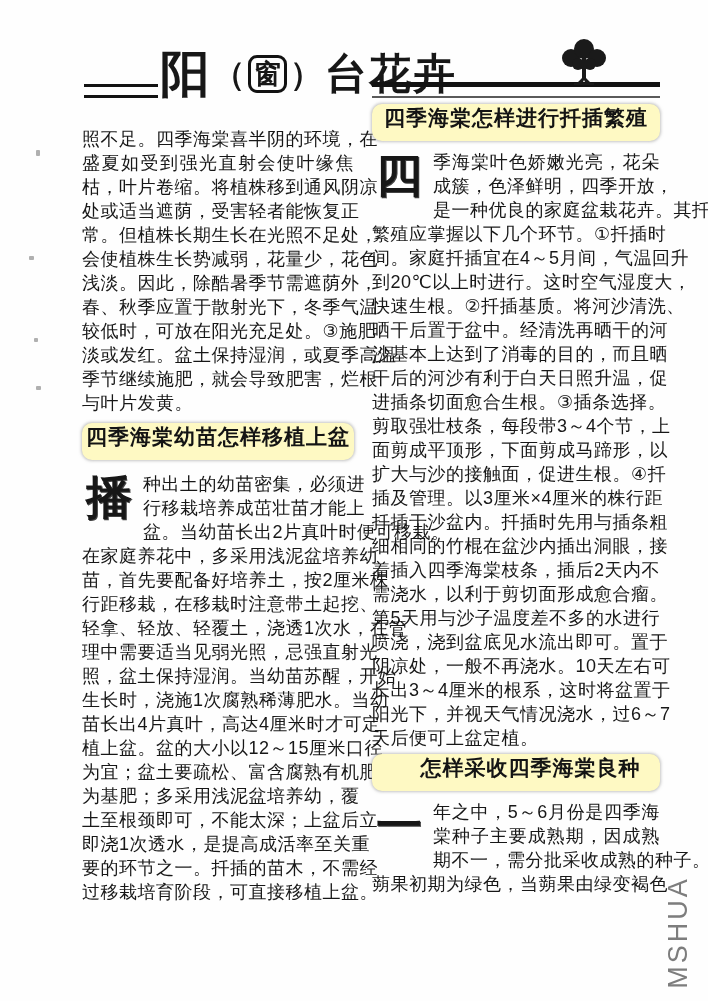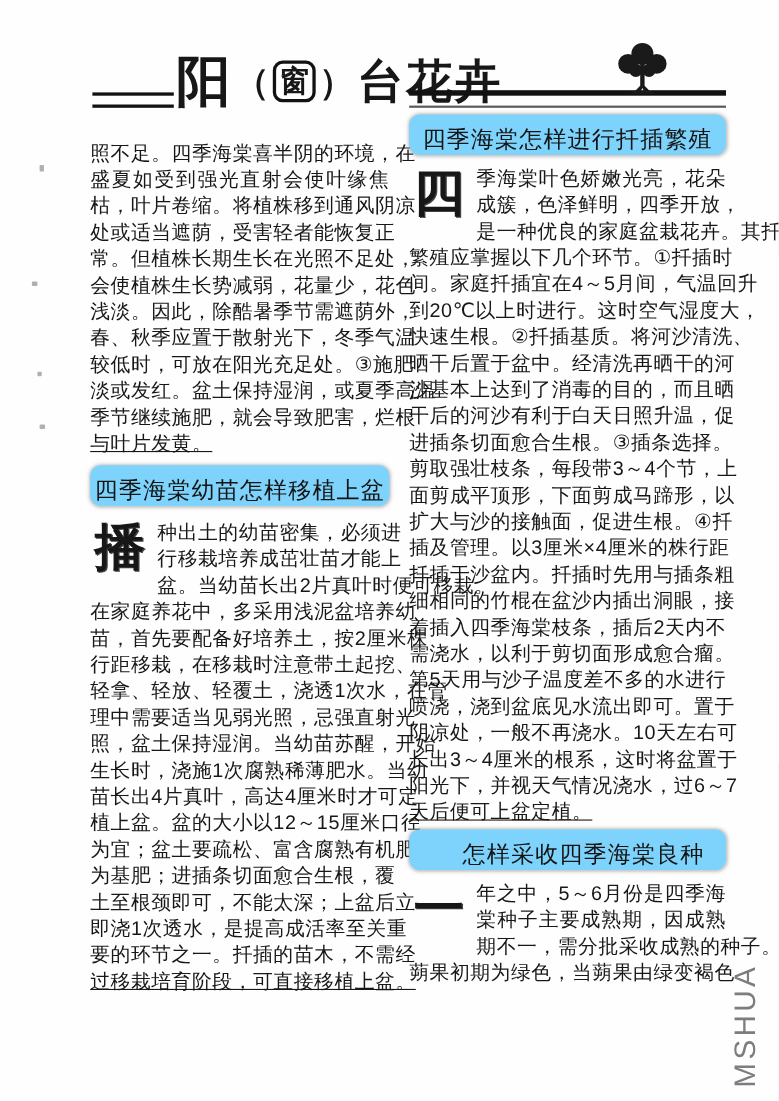"四季海棠怎样进行扦插繁殖" .band { align-items: flex-end -> flex-start; background: #7dd3fc -> #fef9c3; font-weight: normal -> bold }
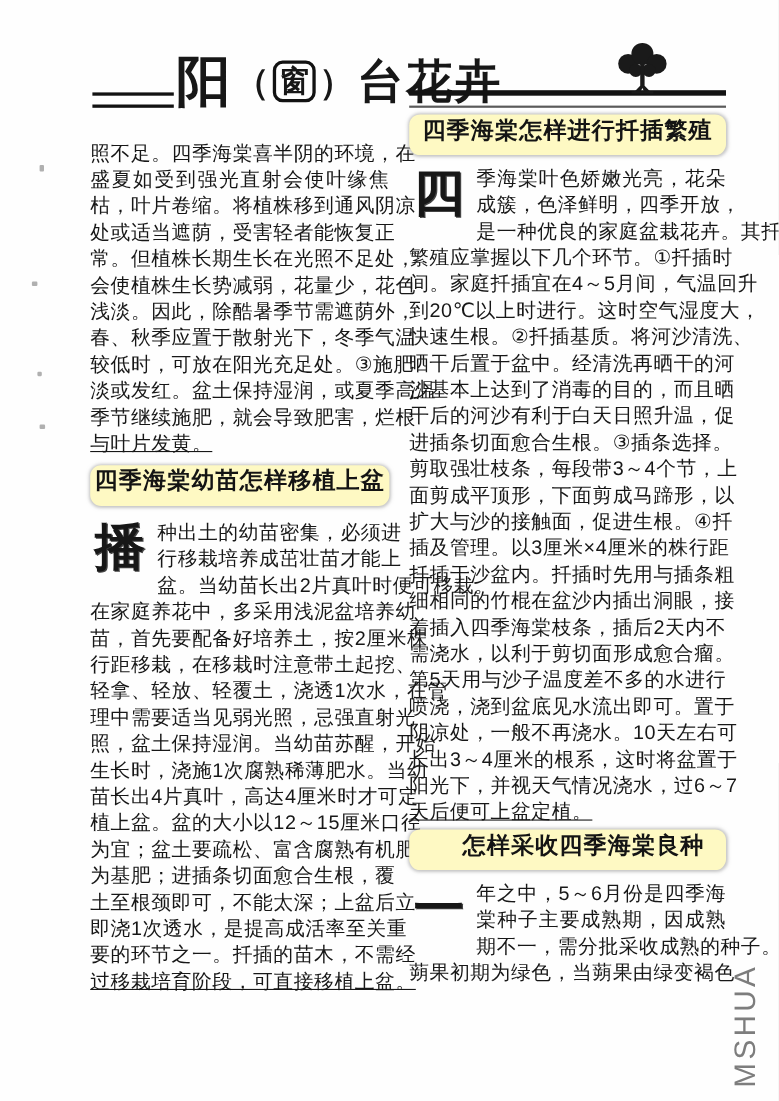"与叶片发黄。" .tline.noj { text-decoration: underline -> none }
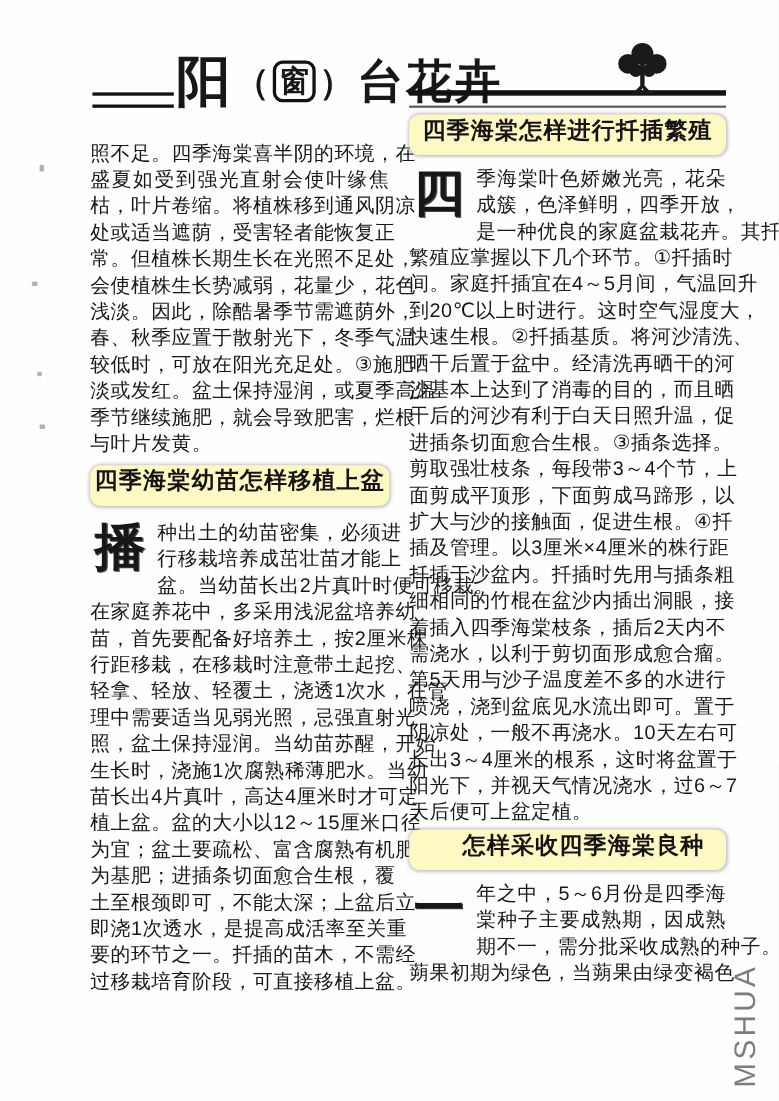"为基肥；进插条切面愈合生根，覆" div.tline { text: 进插条切面愈合生根 -> 多采用浅泥盆培养幼 }
